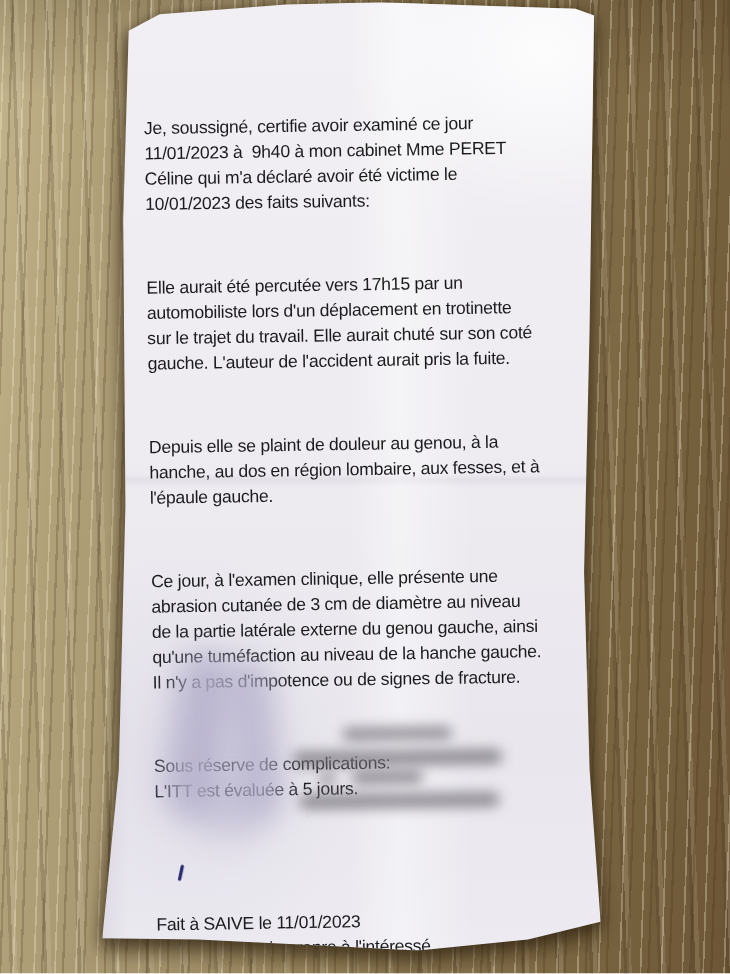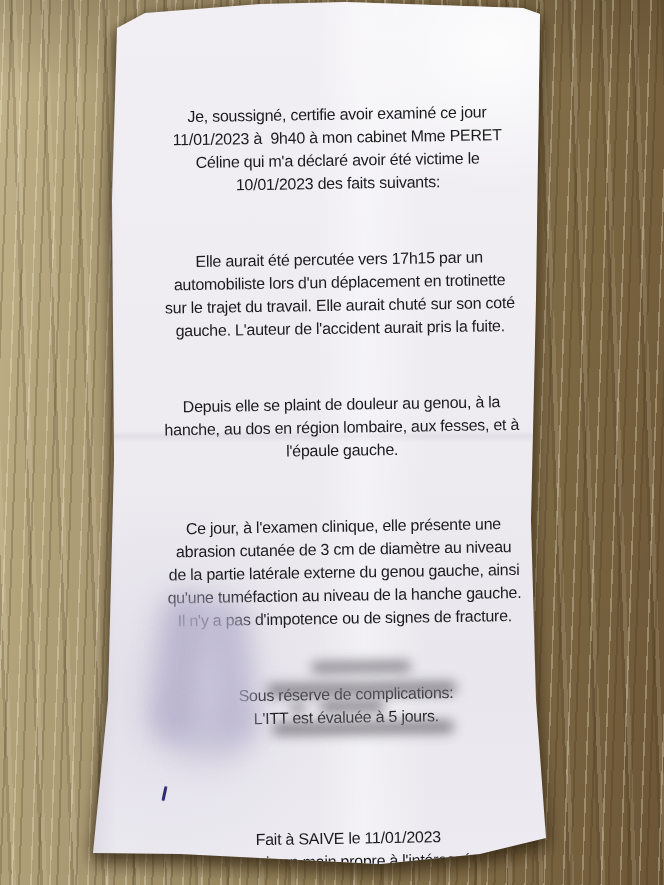"Je, soussigné, certifie avoir examiné" .paper { text-align: center -> none }
